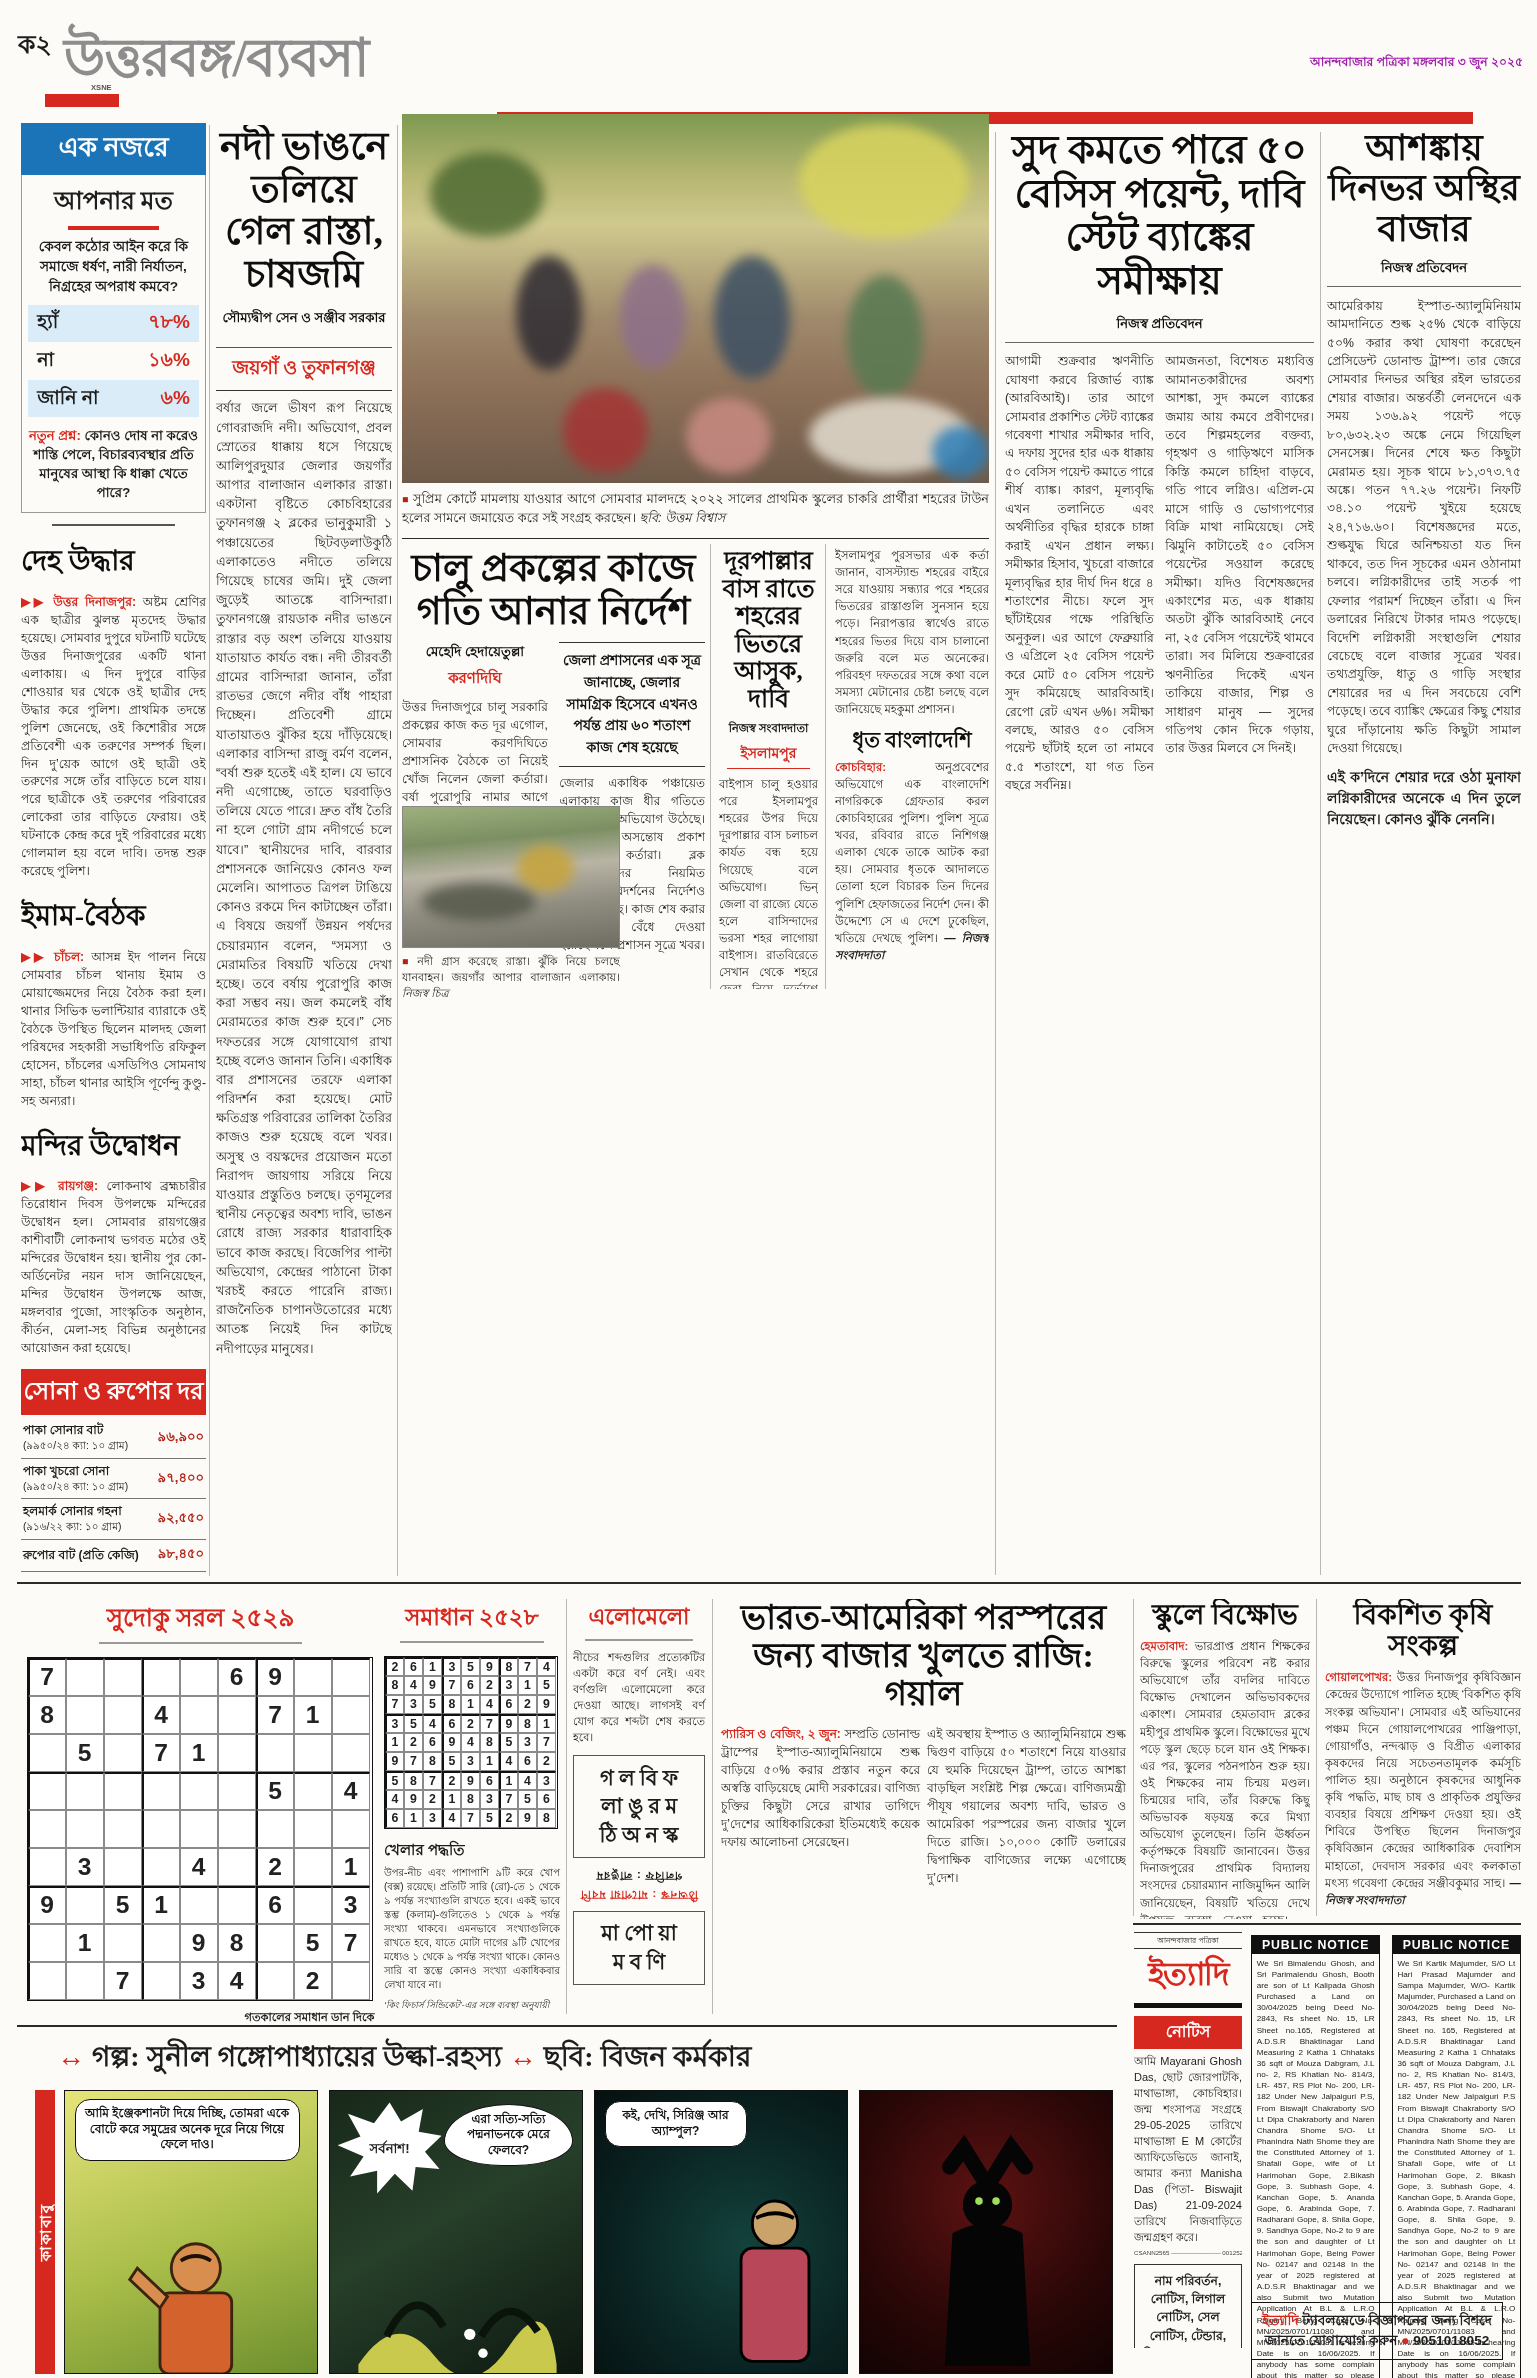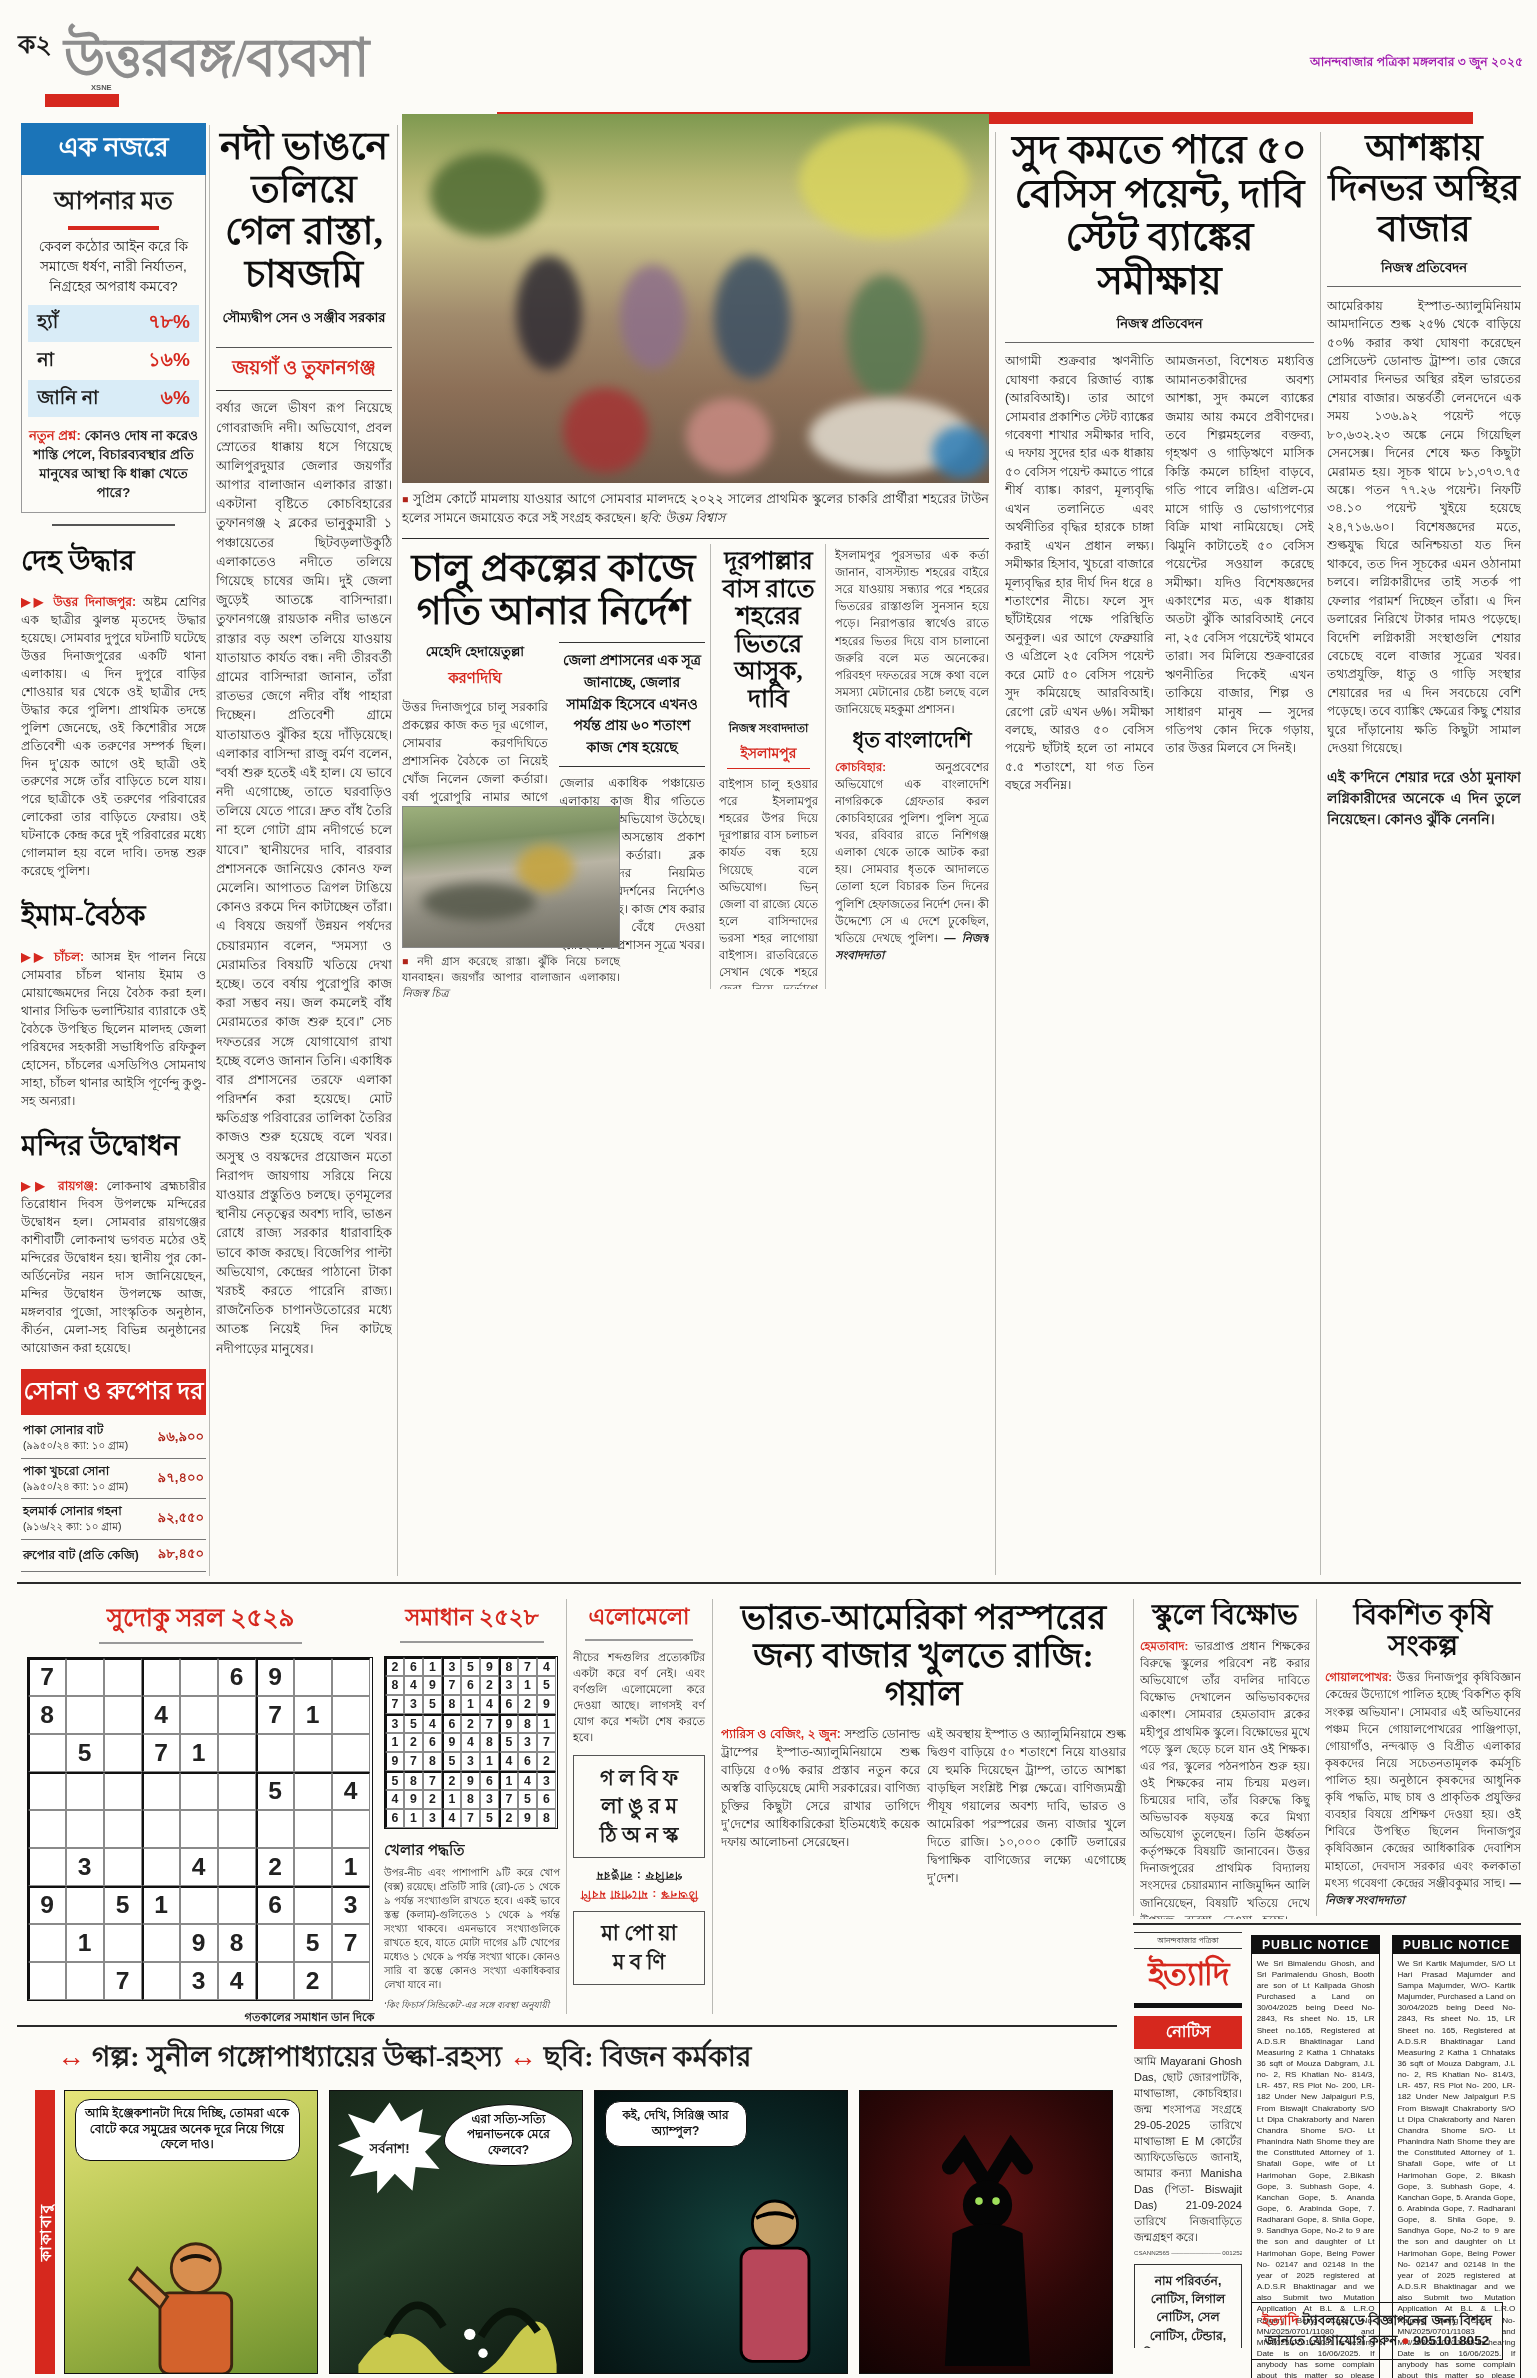"কেবল কঠোর আইন করে কি" div { font-weight: normal -> bold }
